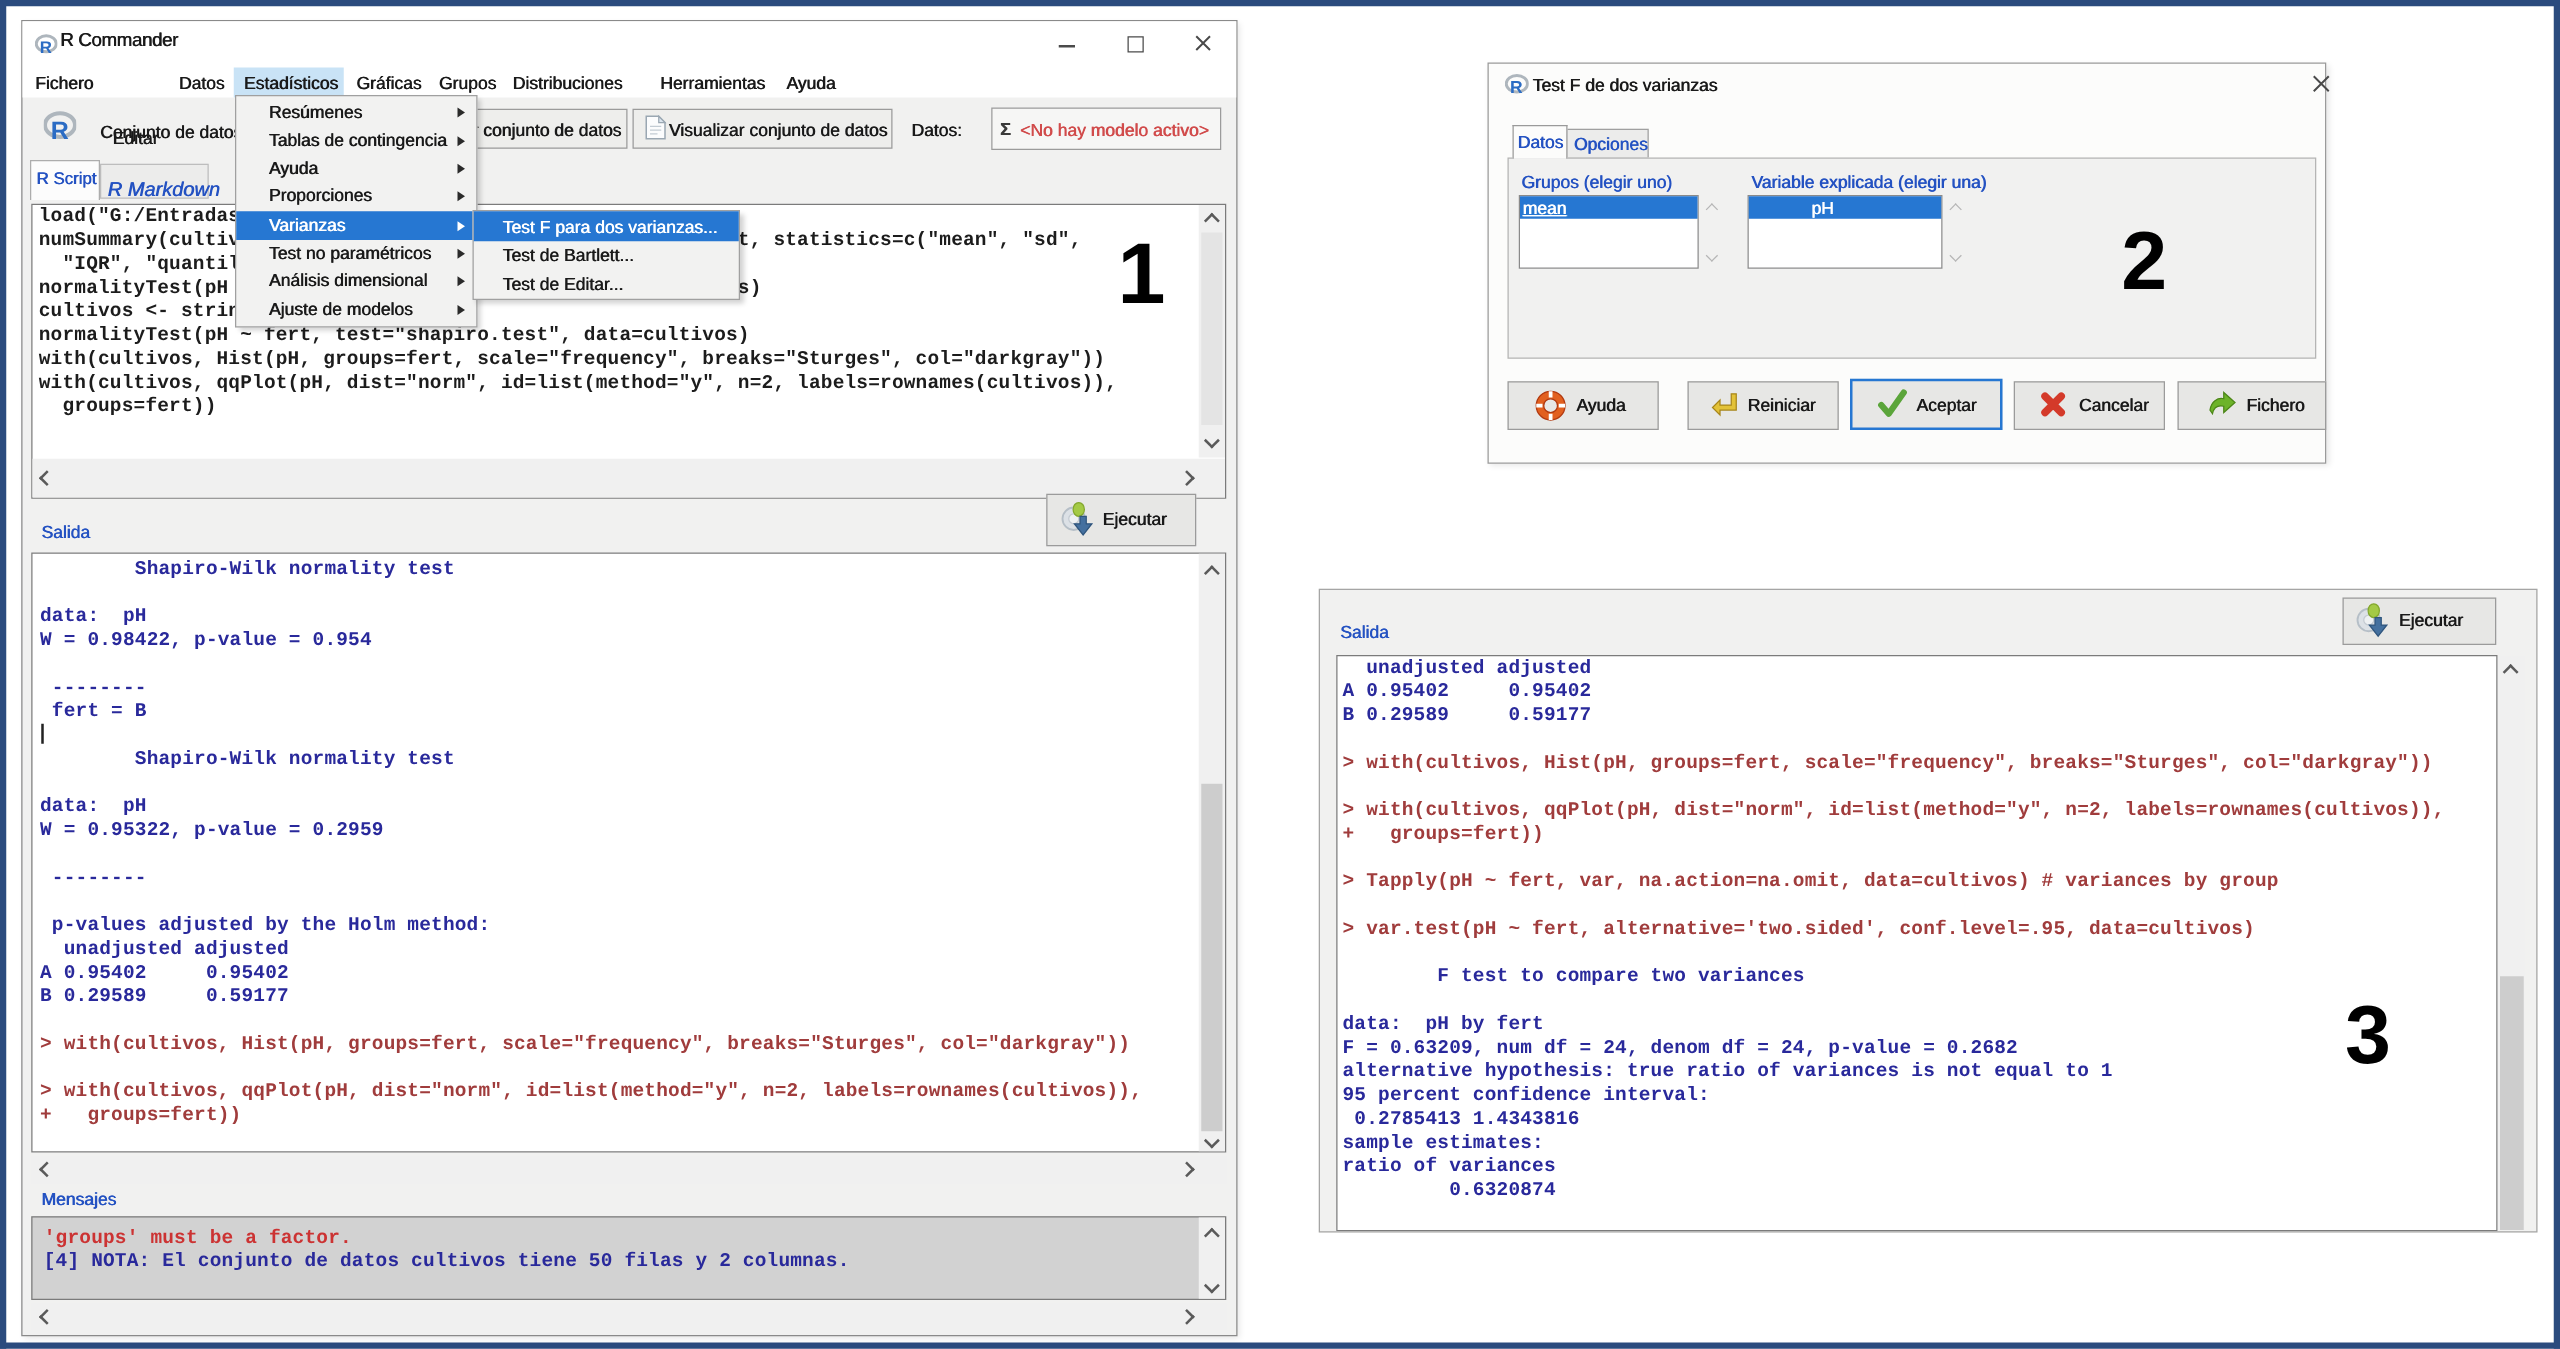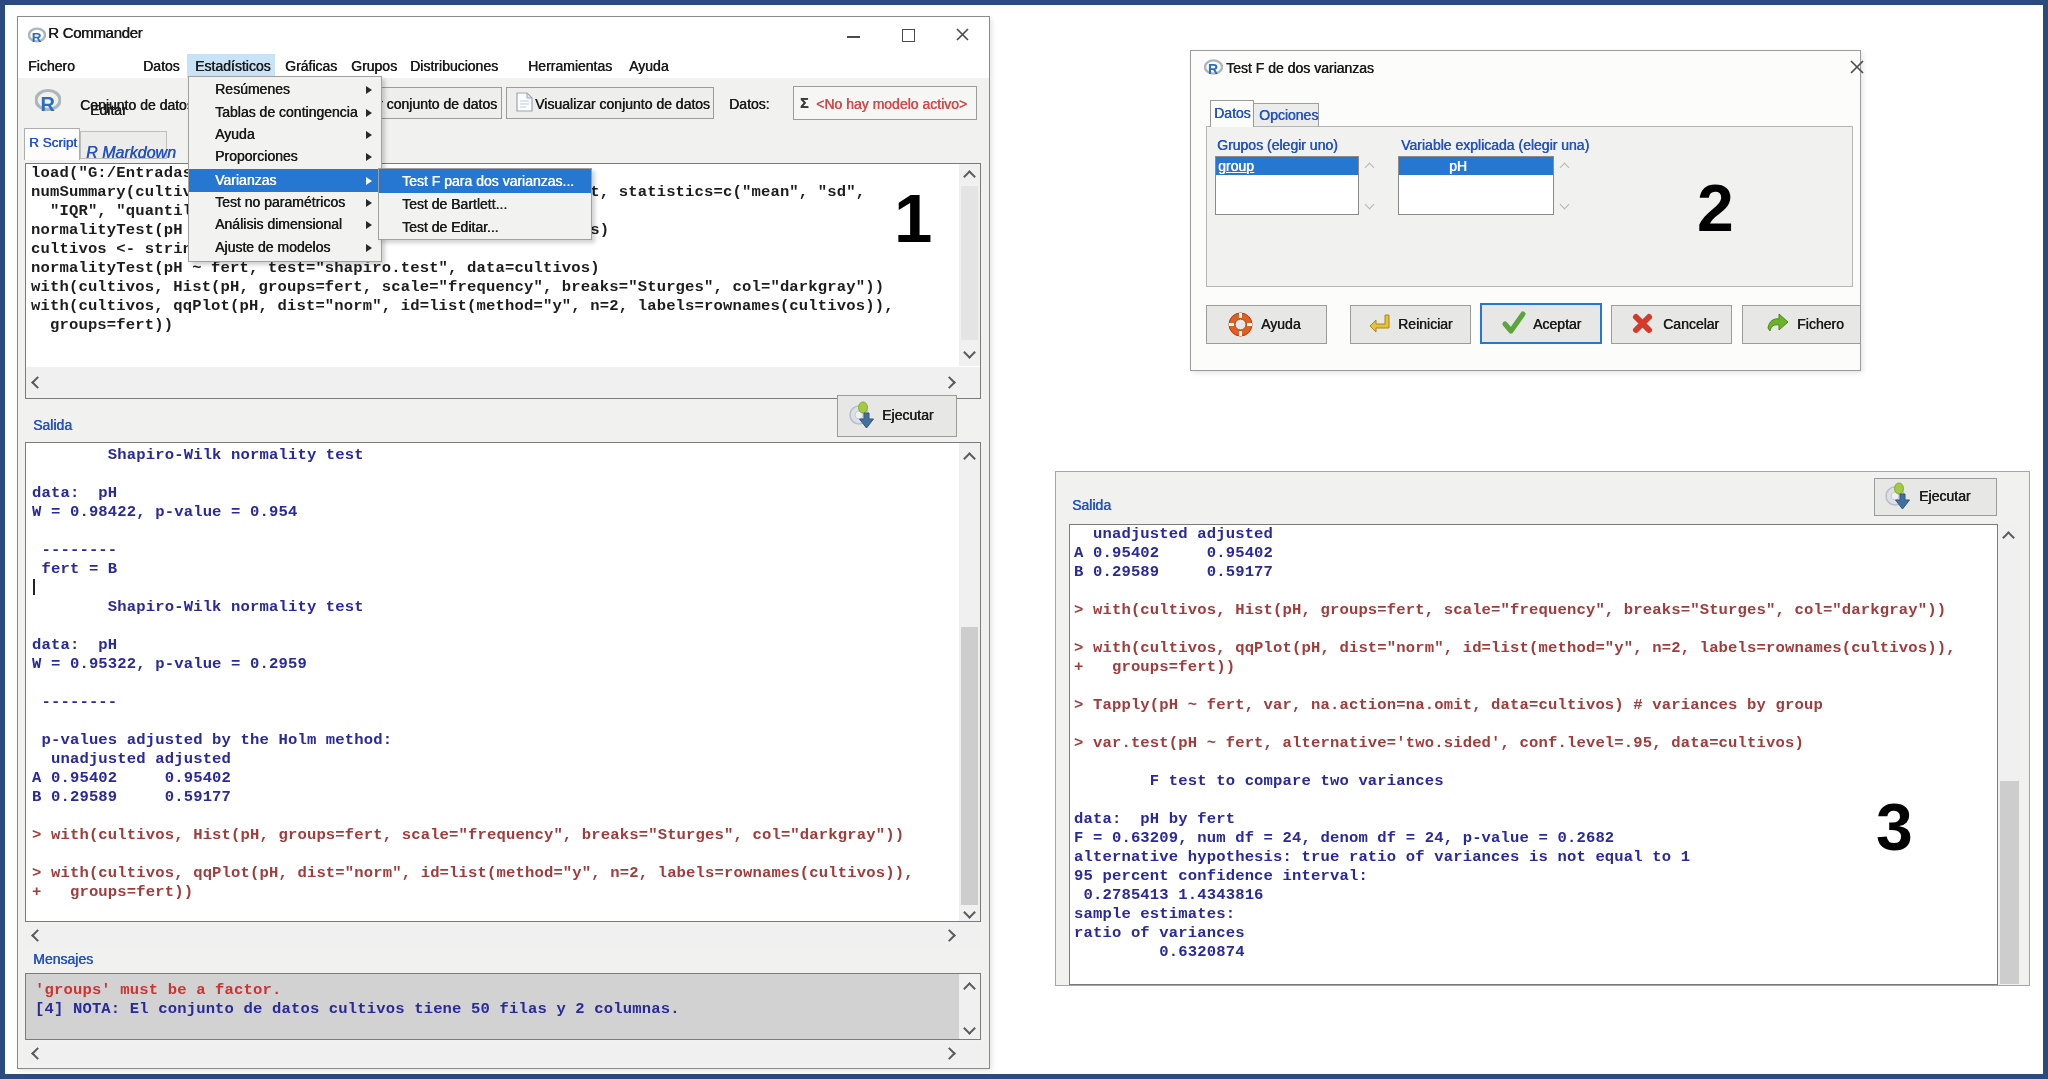"group" div.ui { text: group -> mean }
